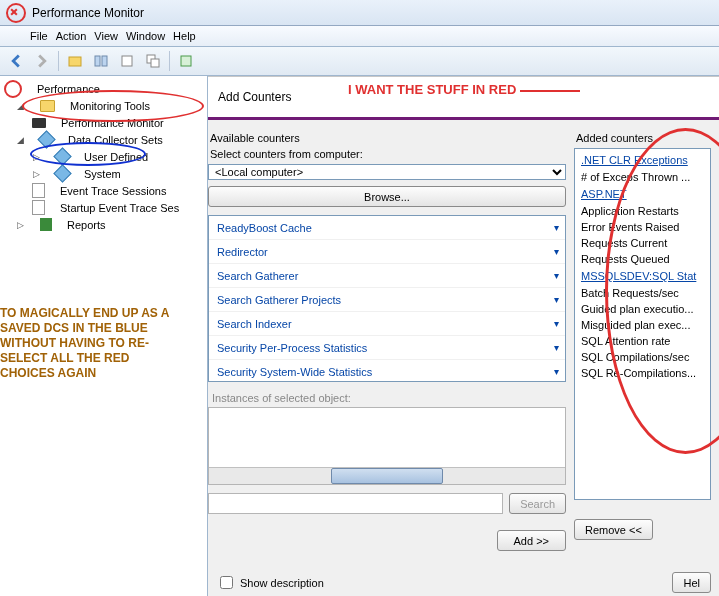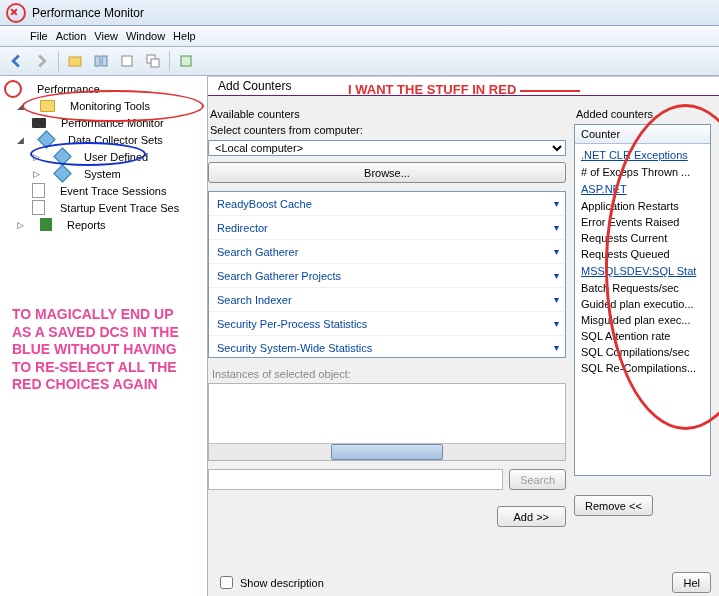"Add Counters" .dlg-title { border-bottom: 1px solid #701a75 -> 3px solid #701a75; padding: 2px 10px -> 13px 10px }
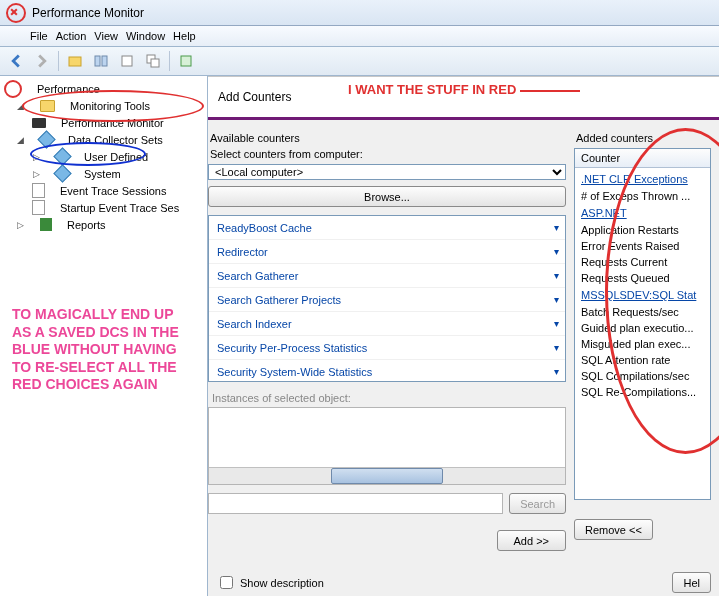"Counter" div.added-hdr { html: <div>Counter</div> -> none }
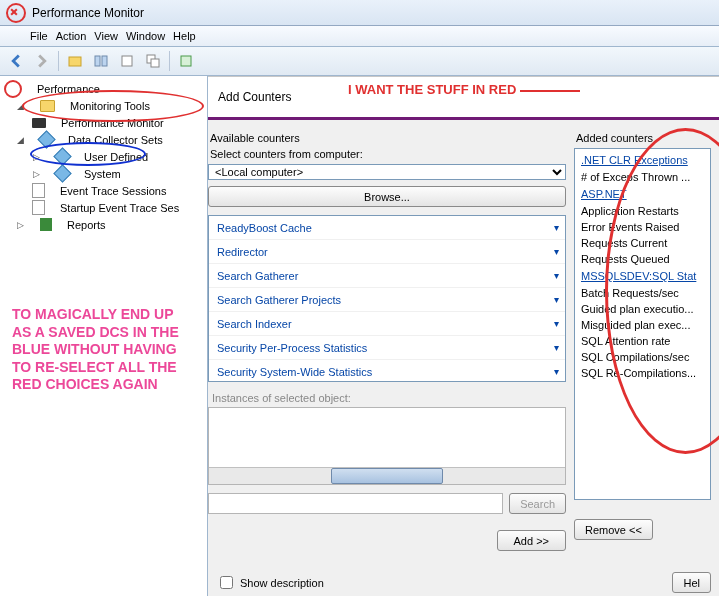"TO MAGICALLY END UP AS" .note { color: #ec4899 -> #a16207; font-size: 14px -> 12px; left: 12px -> 0 }
